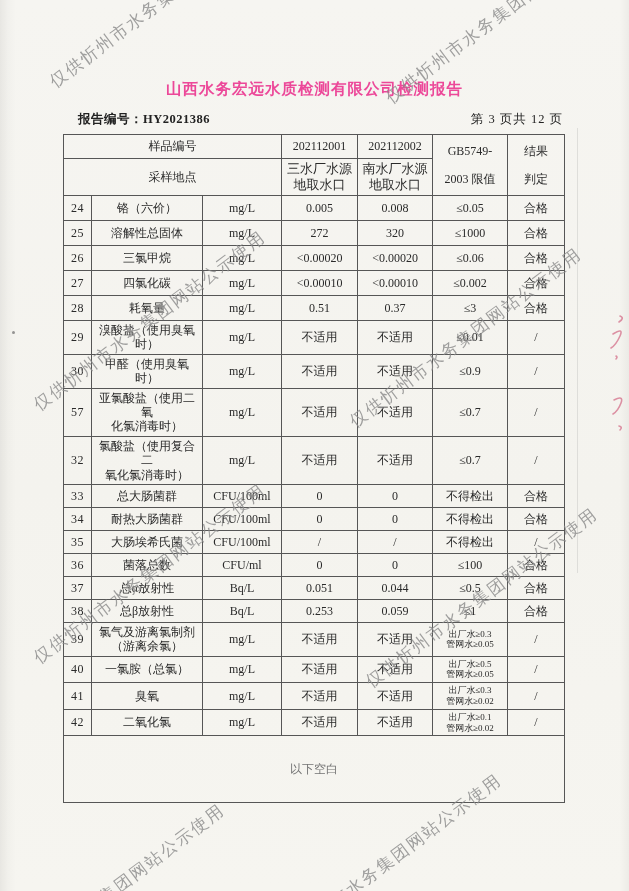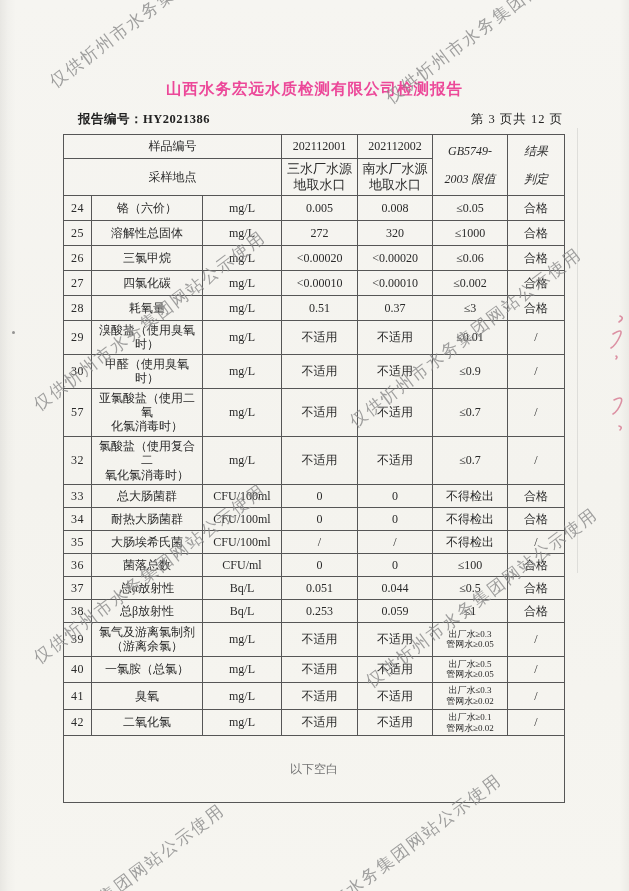"GB5749-" td.merged-v { font-style: italic -> none }
